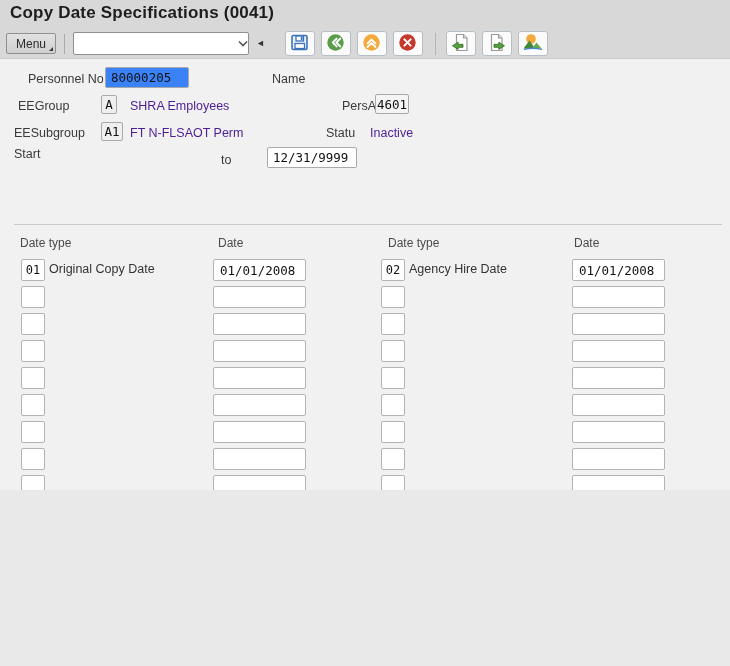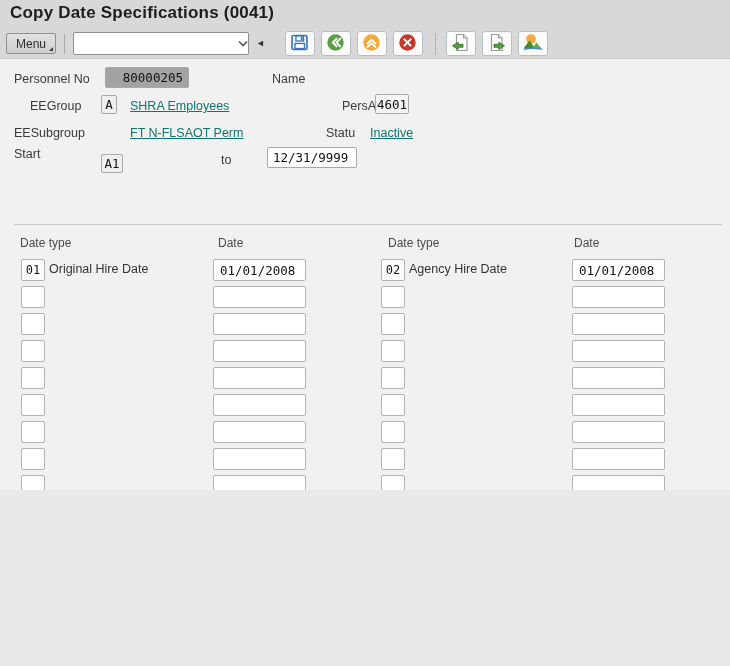"Personnel No" span.lbl { left: 14px -> 28px }
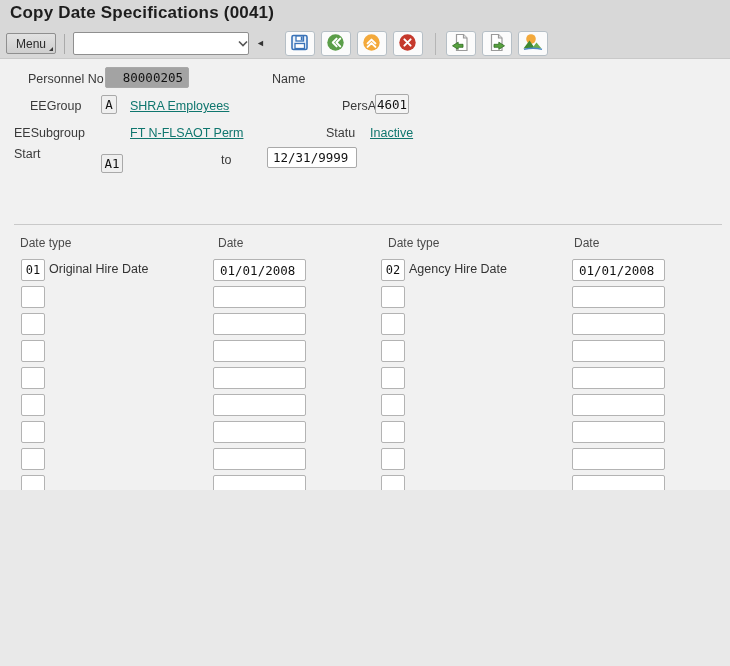"80000205" .fld.ro { background: #a3a3a3 -> #3b82f6; text-align: right -> left }
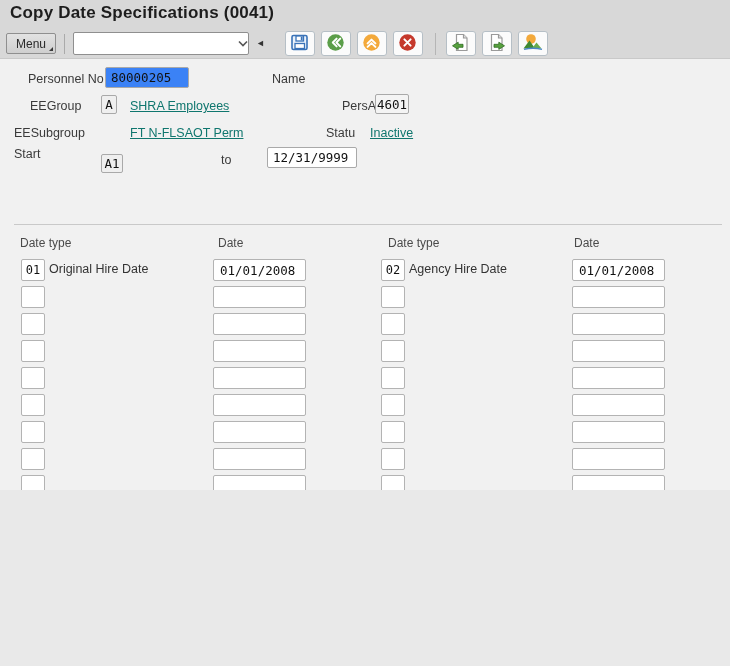"EEGroup" span.lbl { left: 30px -> 18px }
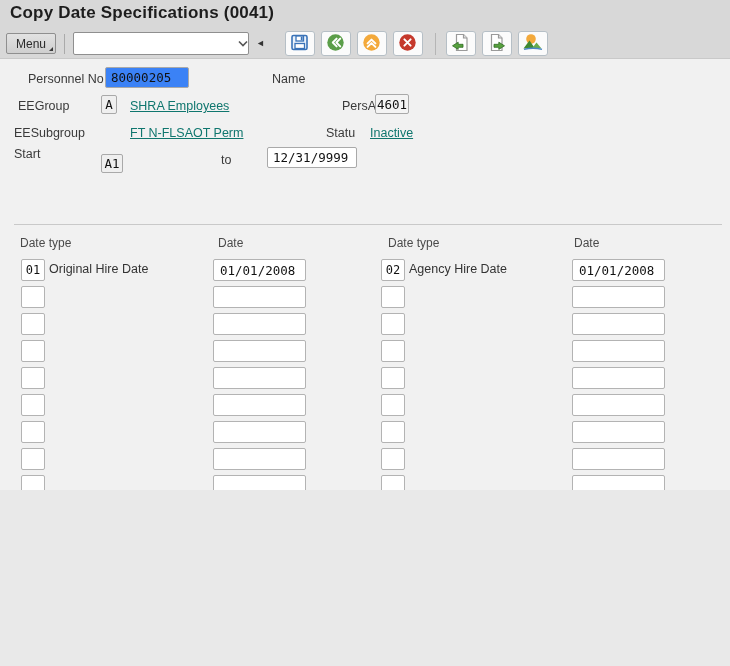"SHRA Employees" .val-text { color: #0f766e -> #4c1d95; text-decoration: underline -> none }
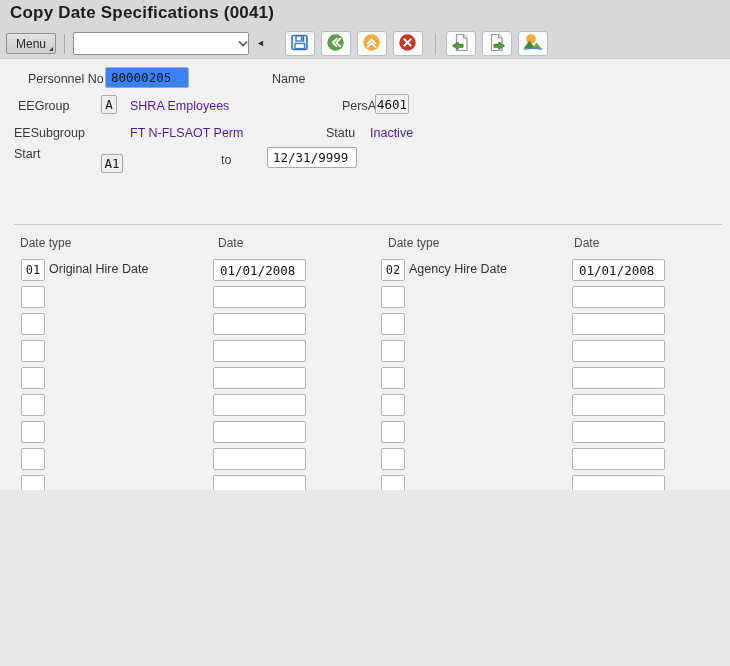"A1" input.fld { margin-top: 32px -> none }
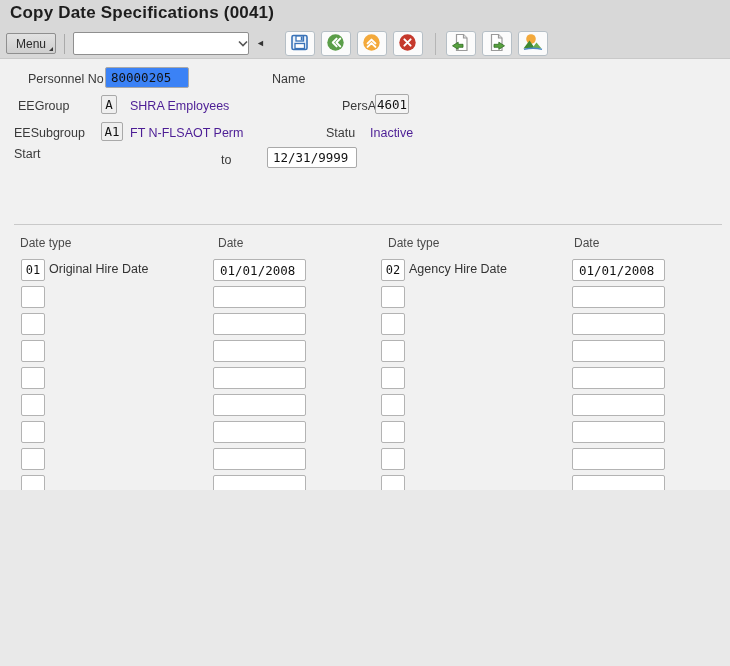"Original Hire Date" span.type-label { text: Hire -> Copy }
